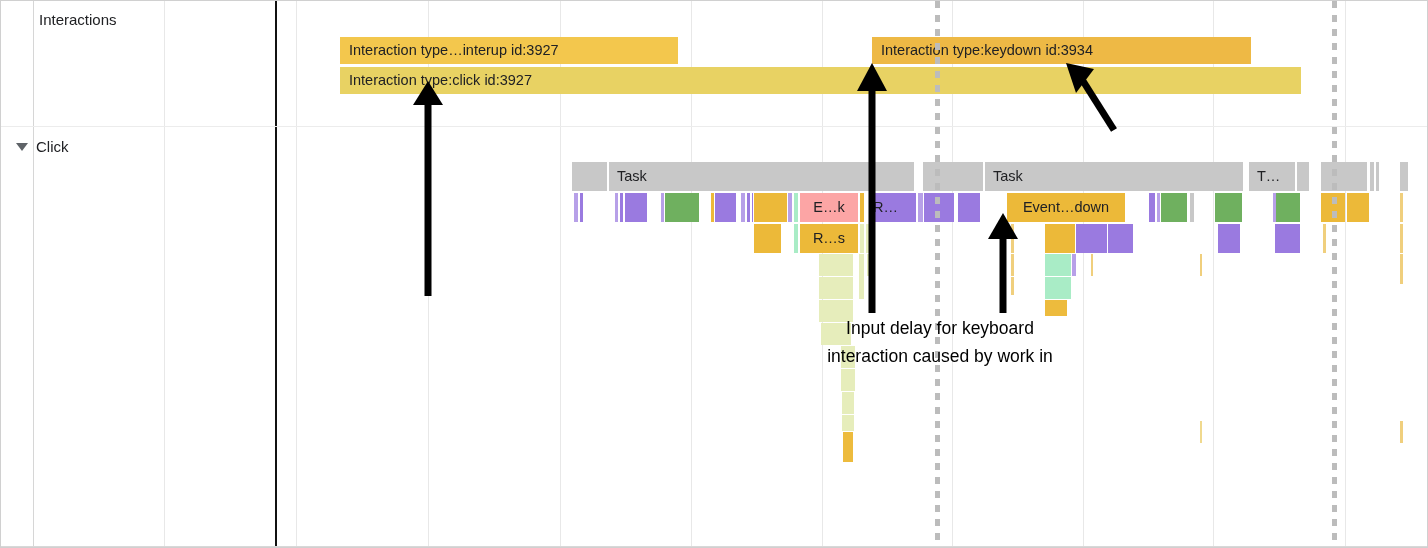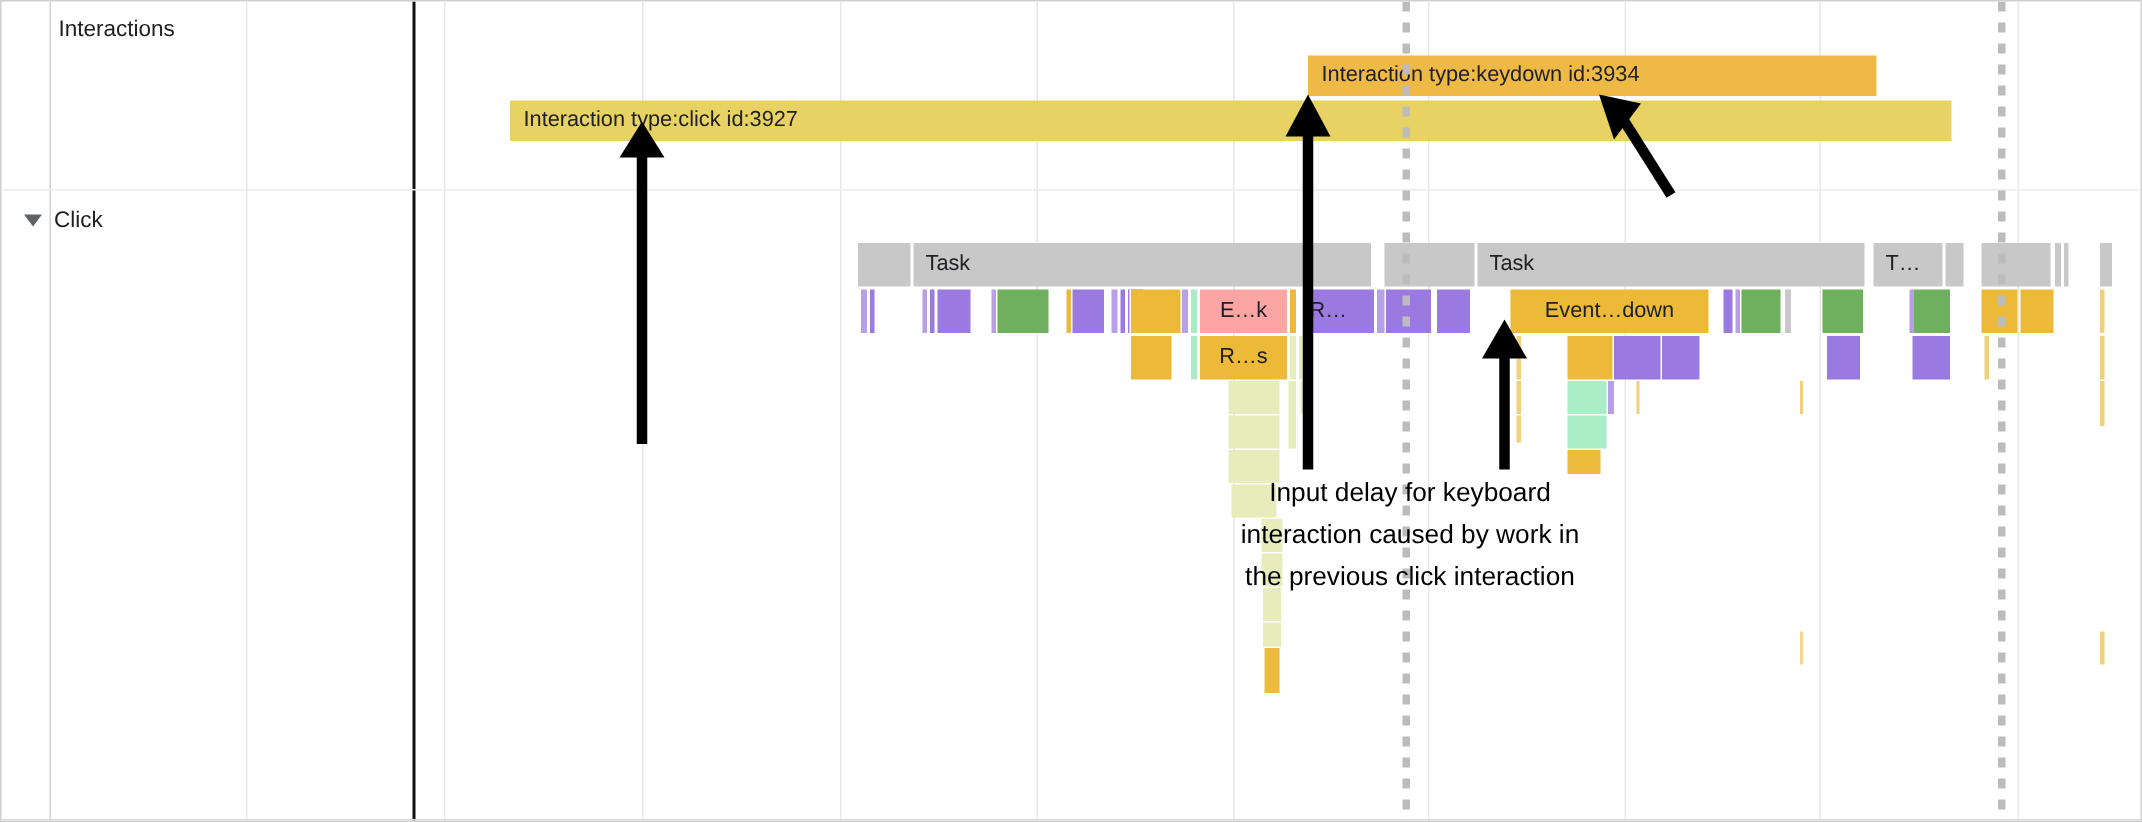"Interaction type…interup id:3927" div.ibar { html: none -> <div>Interaction type…interup id:3927</div> }
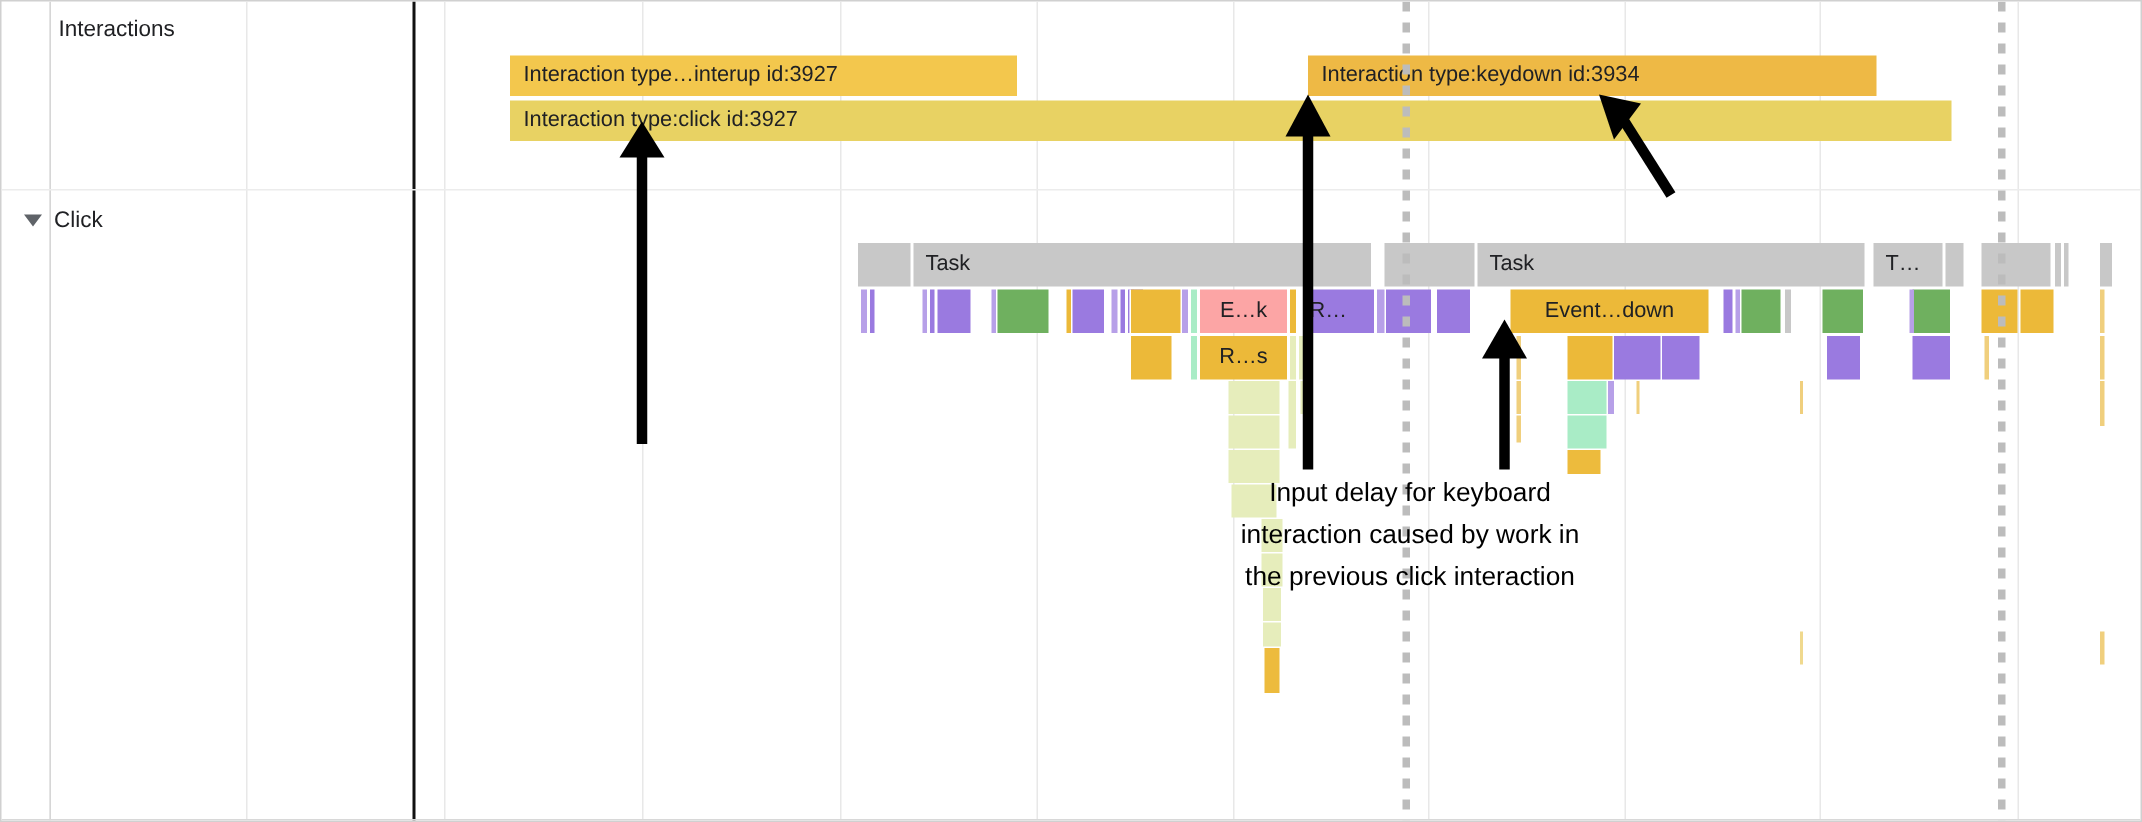"Event…down" div.blk { width: 132px -> 118px }
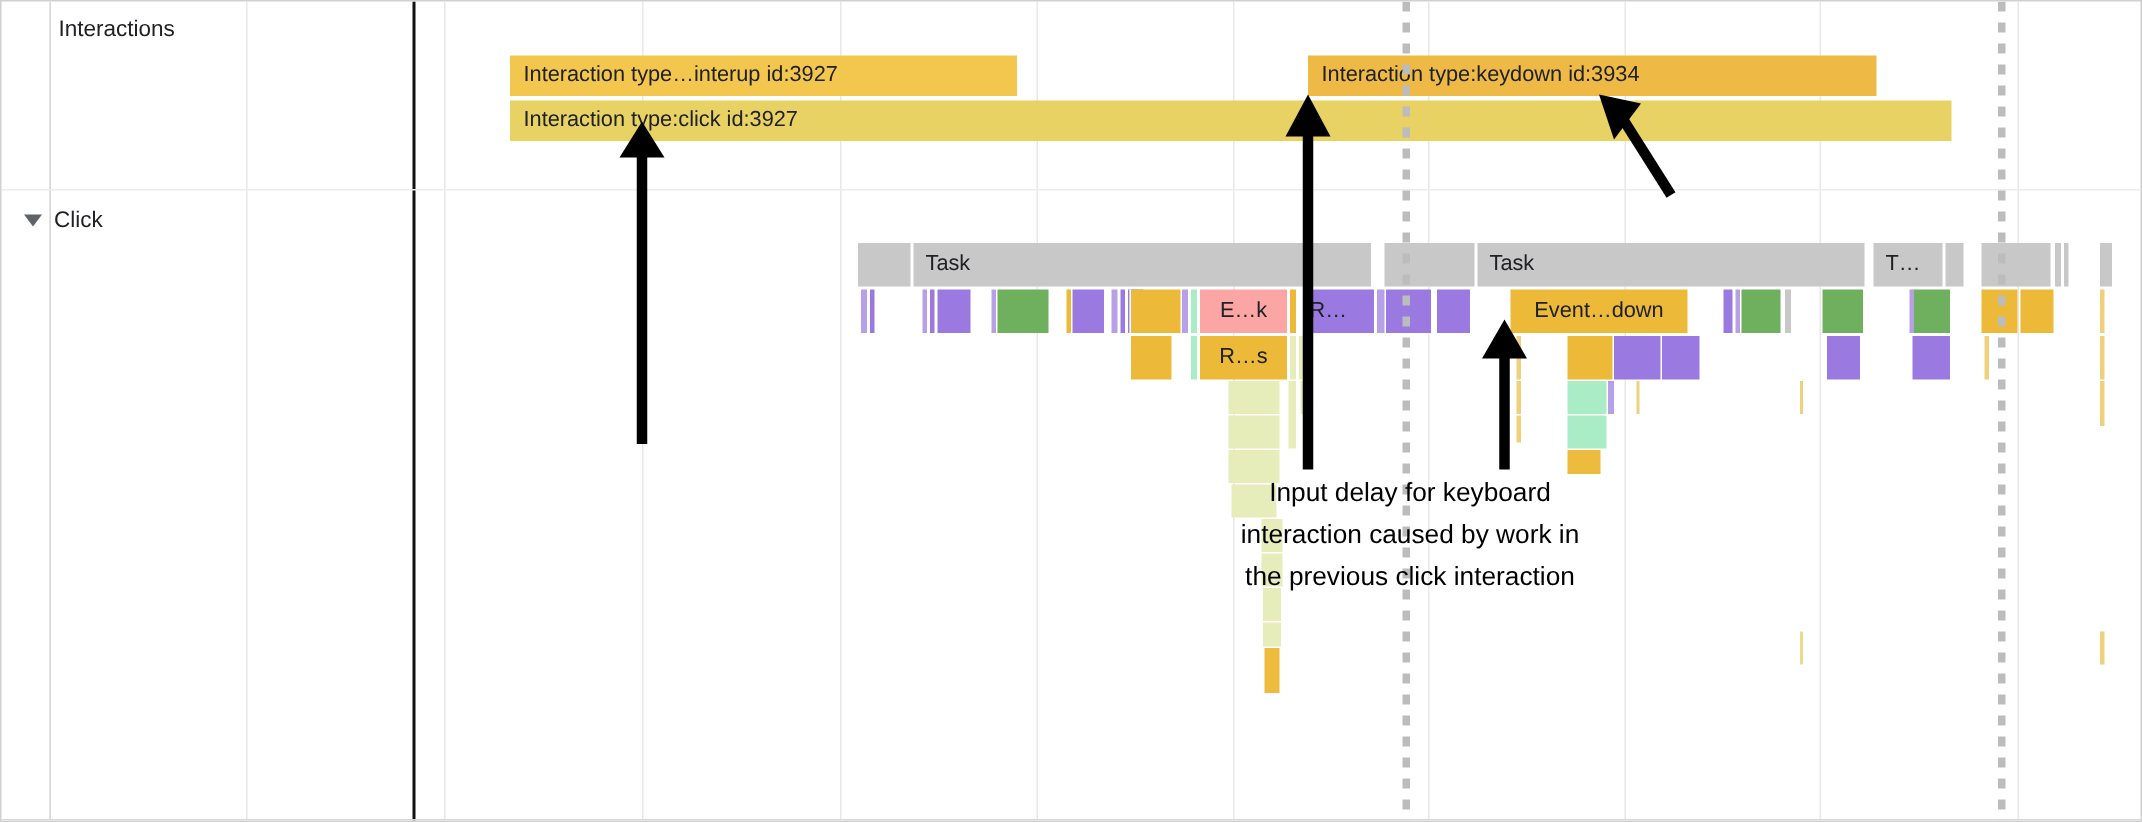"the previous click interaction" div.anno { html: <div>the previous click interaction</div> -> none }
